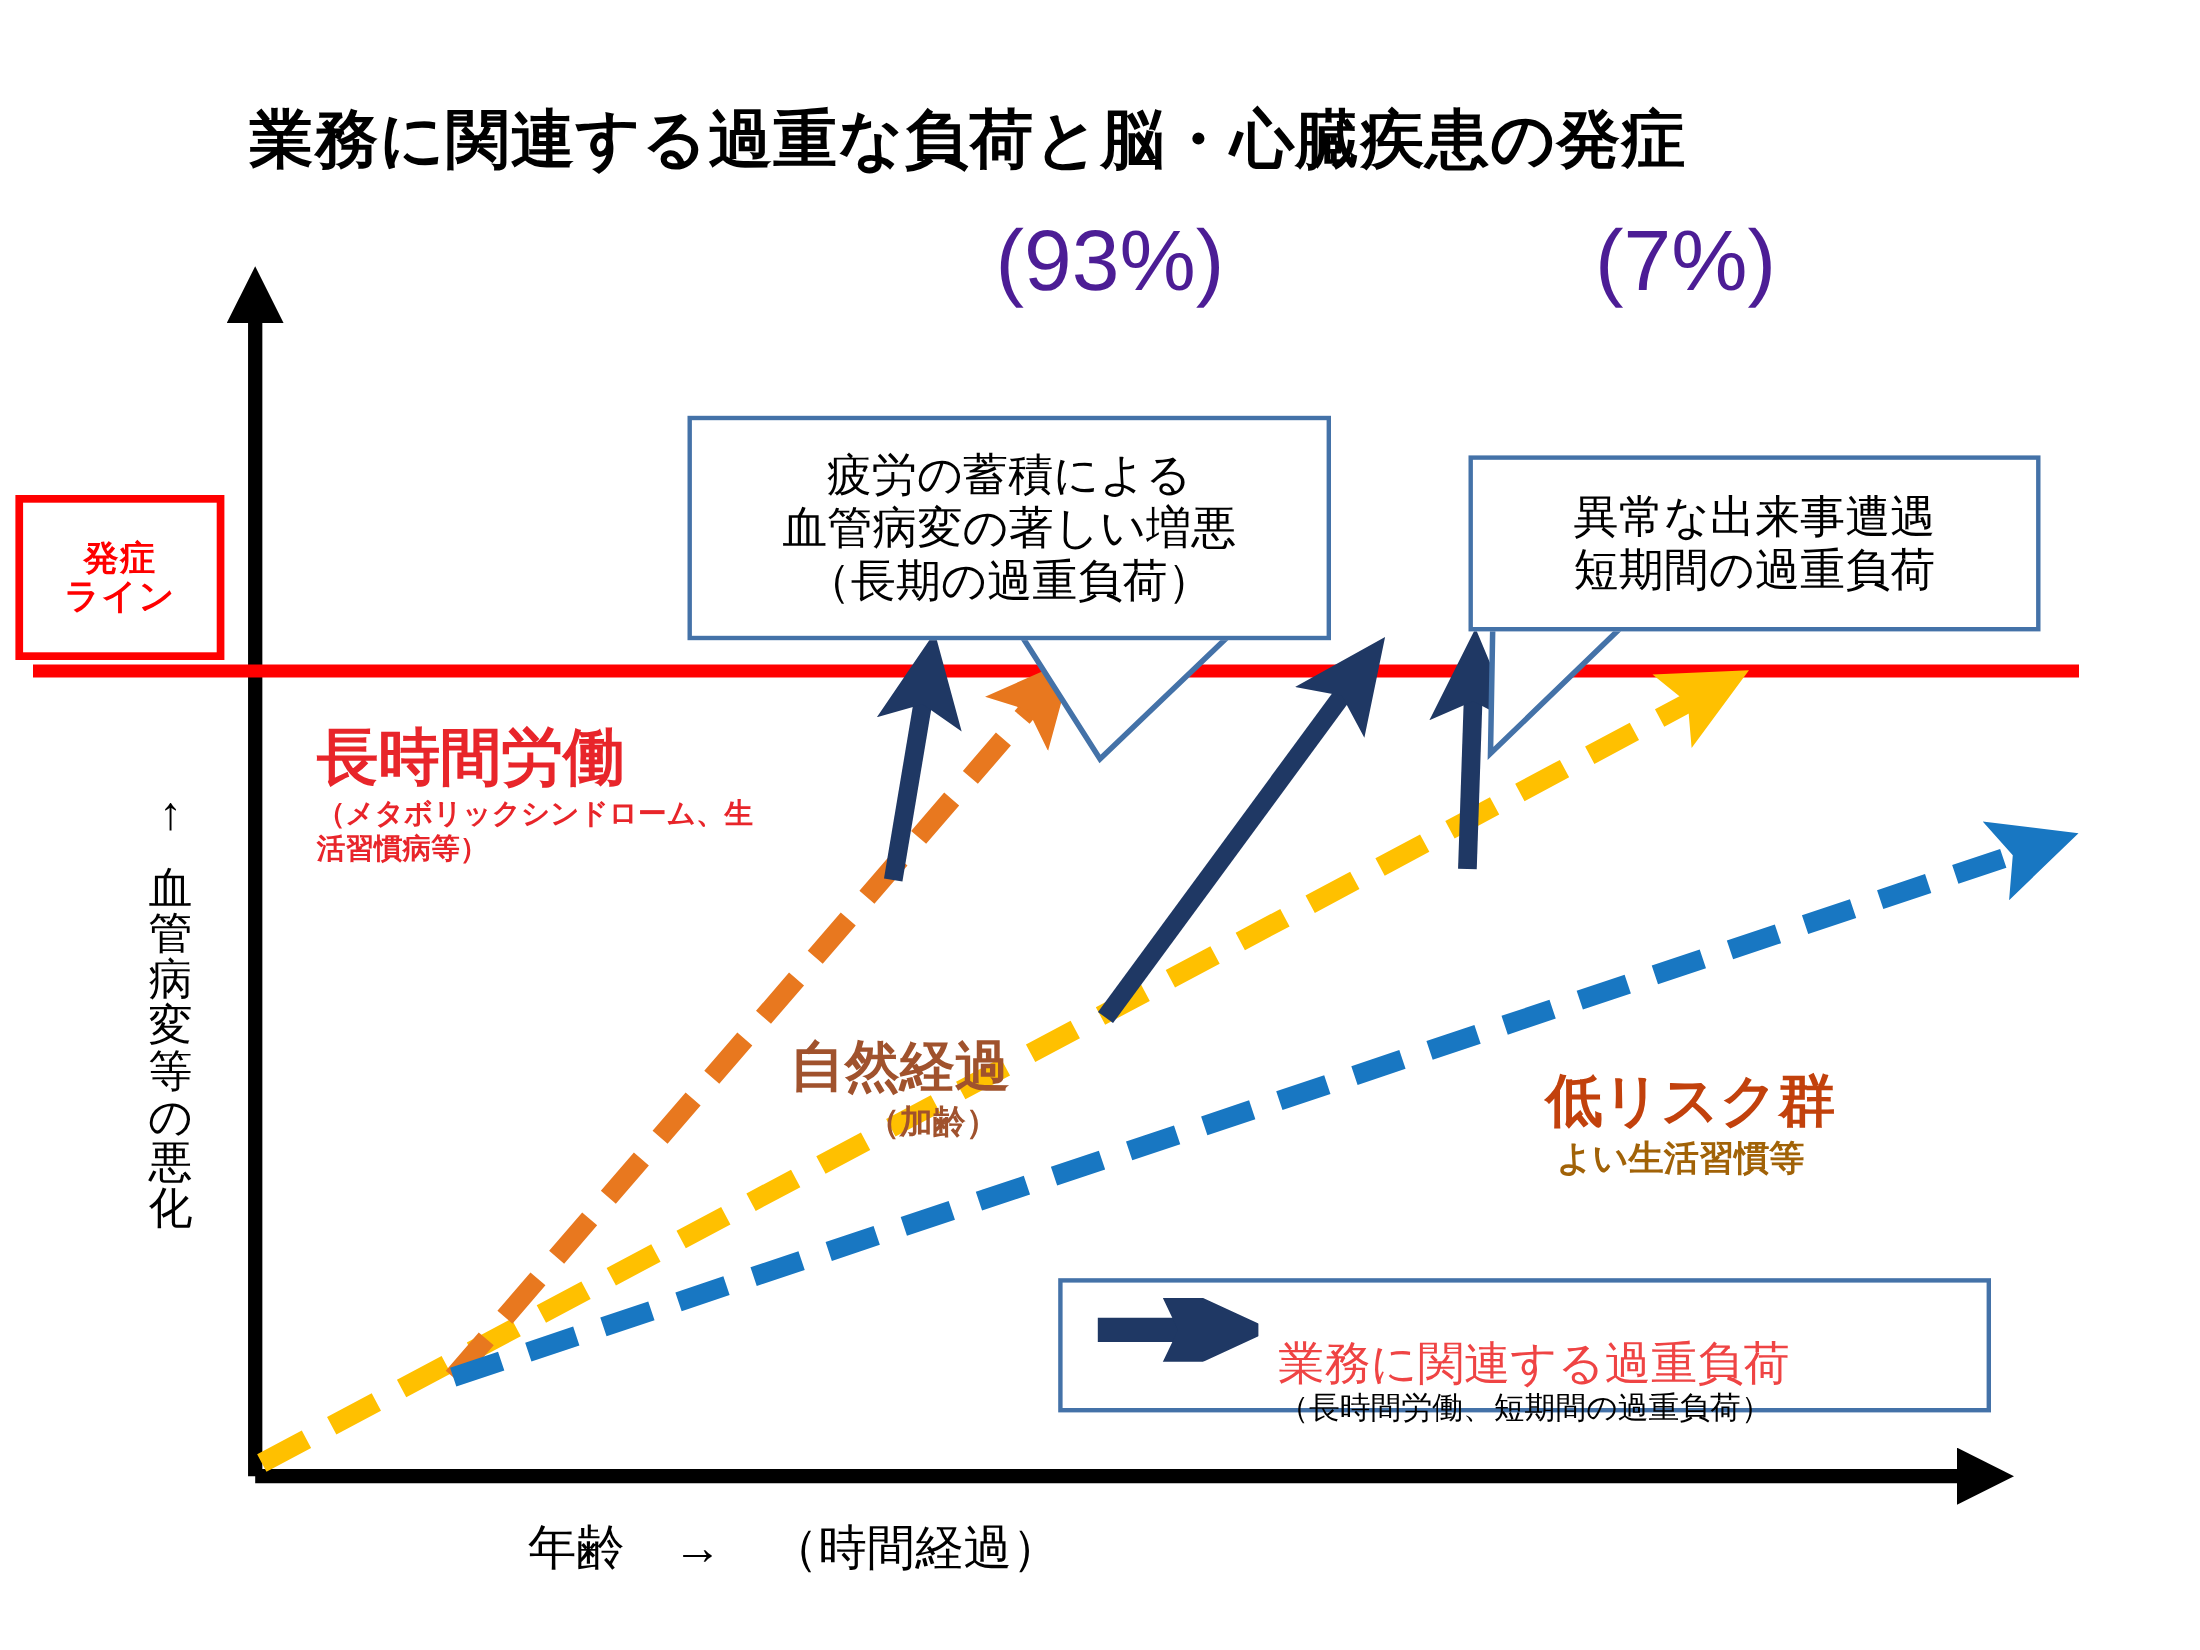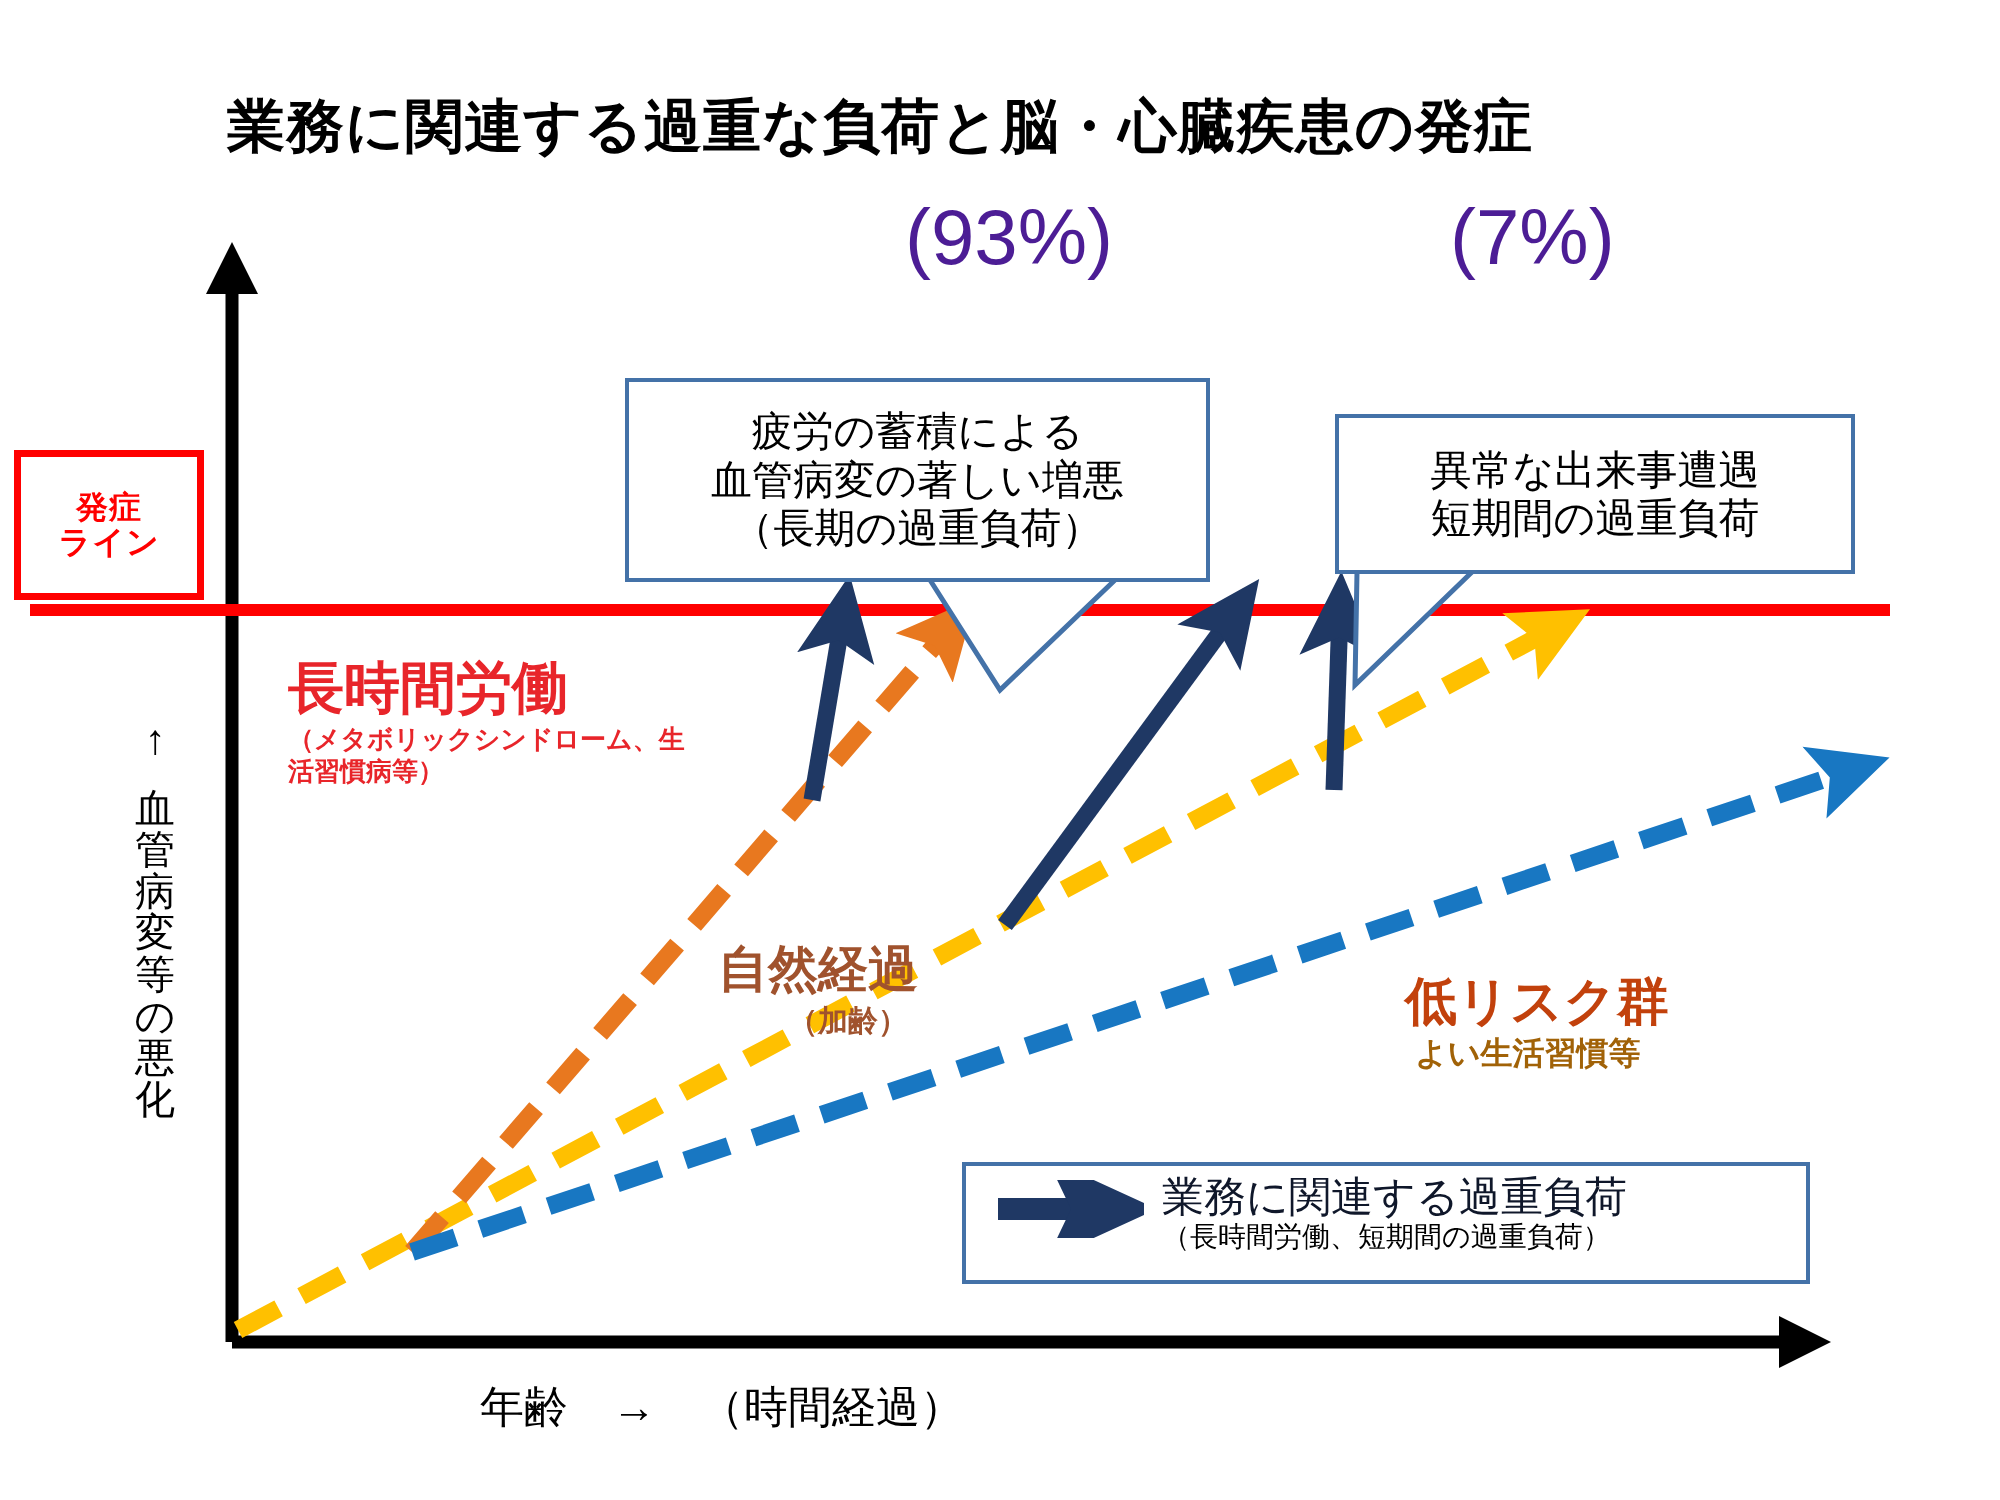"業務に関連する過重負荷" .legend .lbl .l1 { color: #0f172a -> #ef4444; margin-top: none -> 43px }
